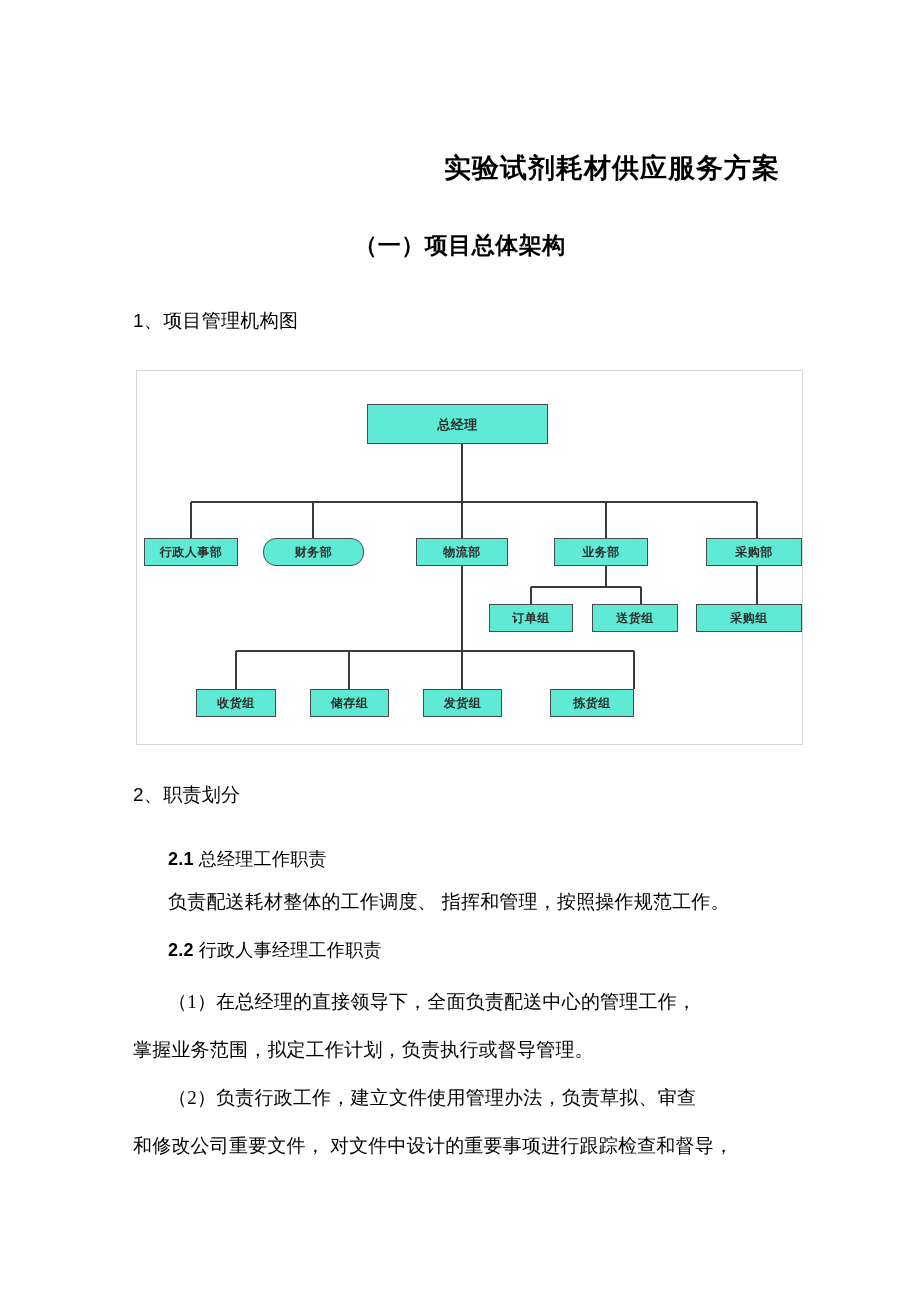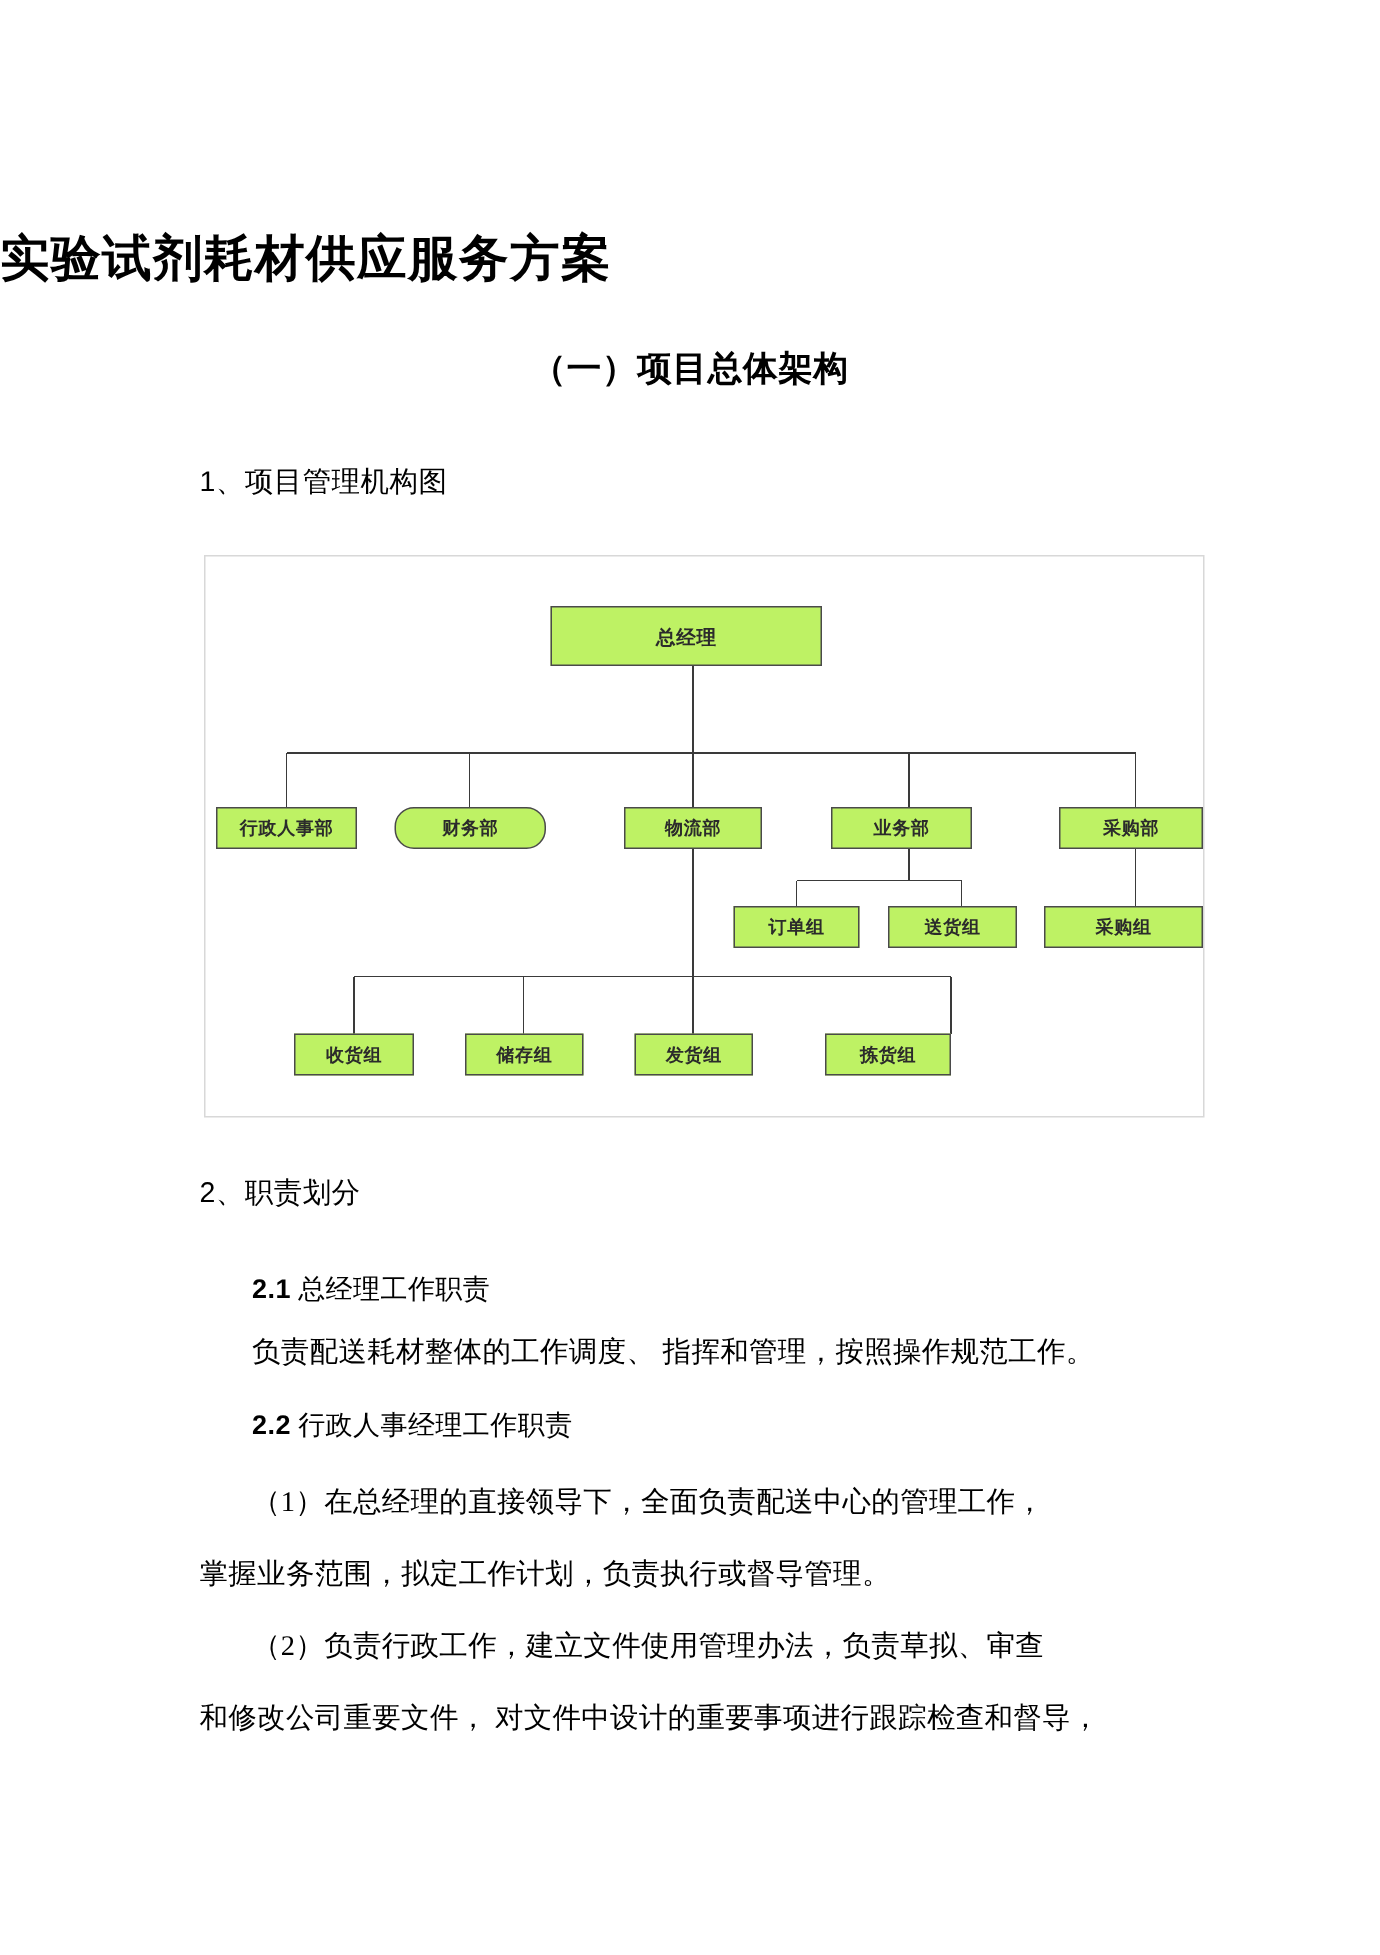"实验试剂耗材供应服务方案" .doc-title { font-size: 33px -> 27px; text-align: left -> right }
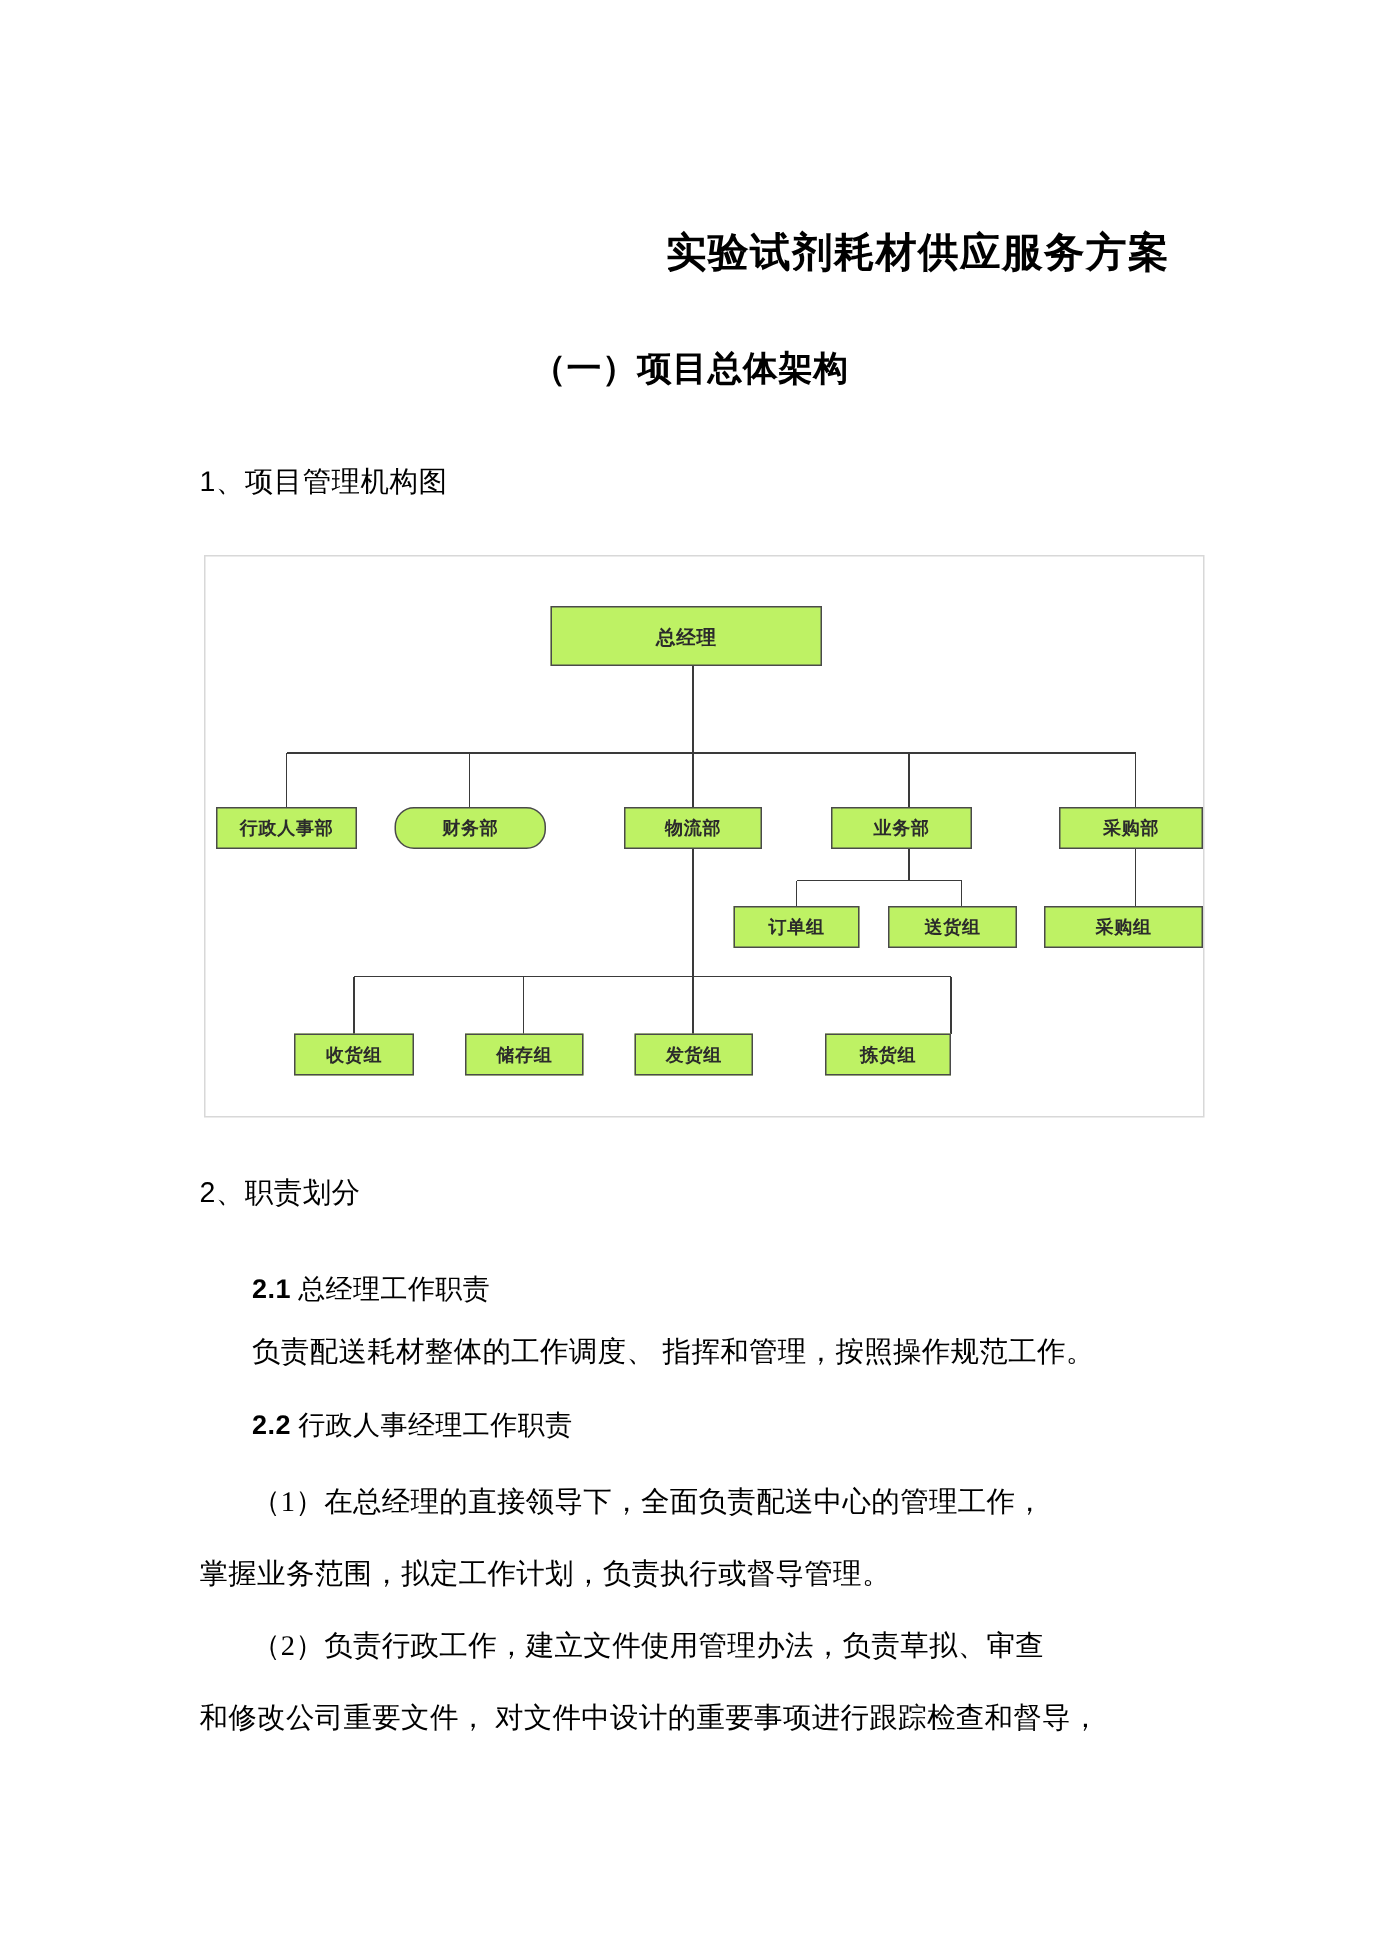"总经理" .node { background: #bef264 -> #5eead4 }
